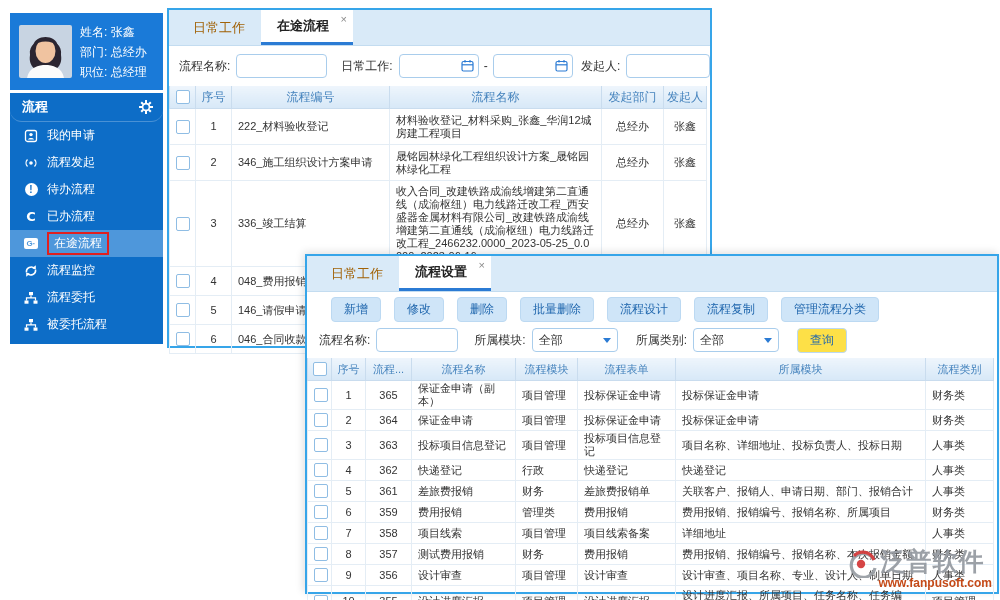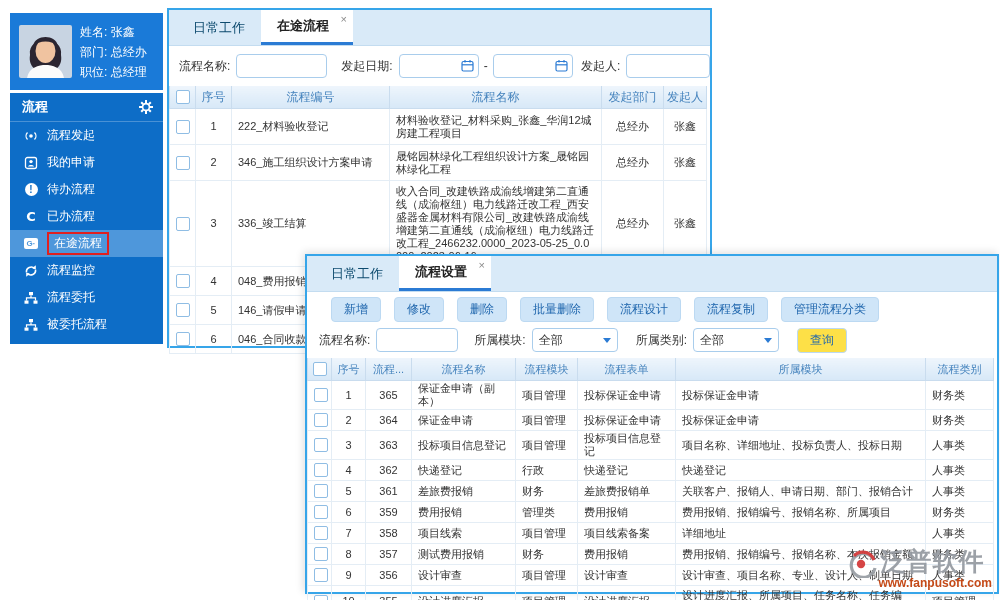"日常工作" .tab { color: #0c4a6e -> #a16207 }
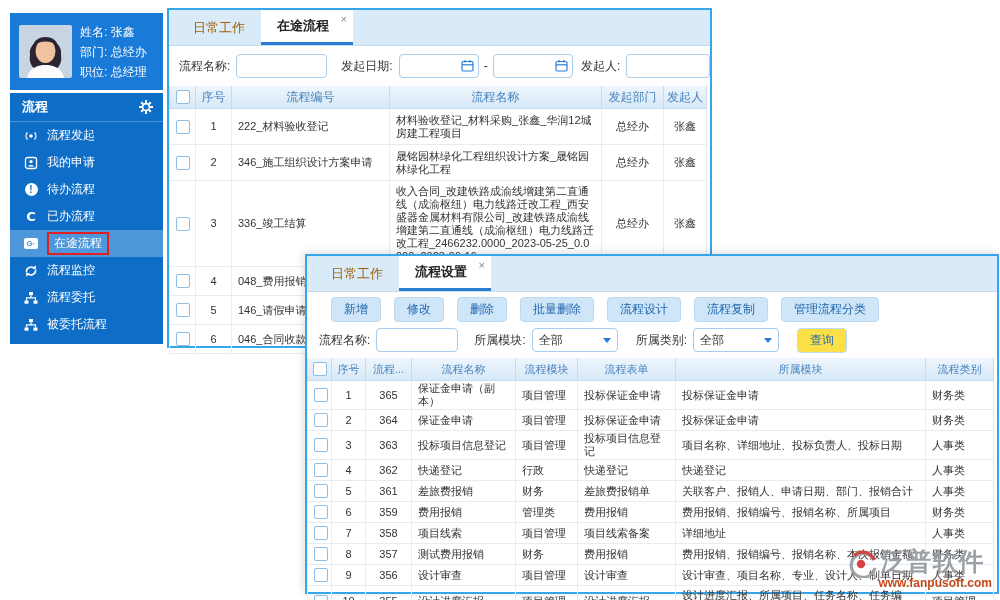"发起日期:" span.lbl { text: 发起日期 -> 日常工作 }
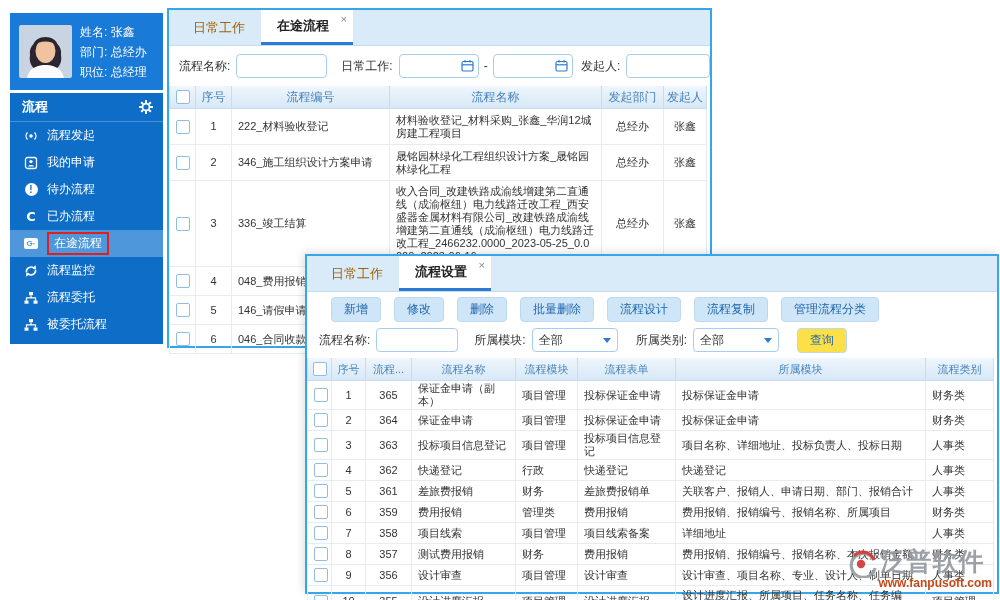"流程" .menu-head { border-radius: none -> 12px }
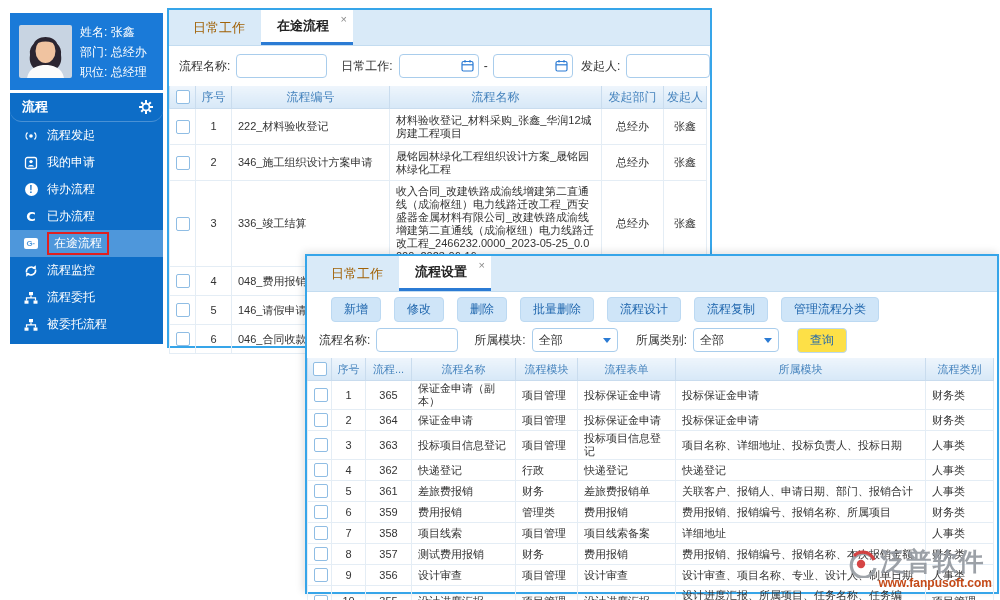"流程发起" div.m-item { order: before "我的申请" -> after "我的申请" }
